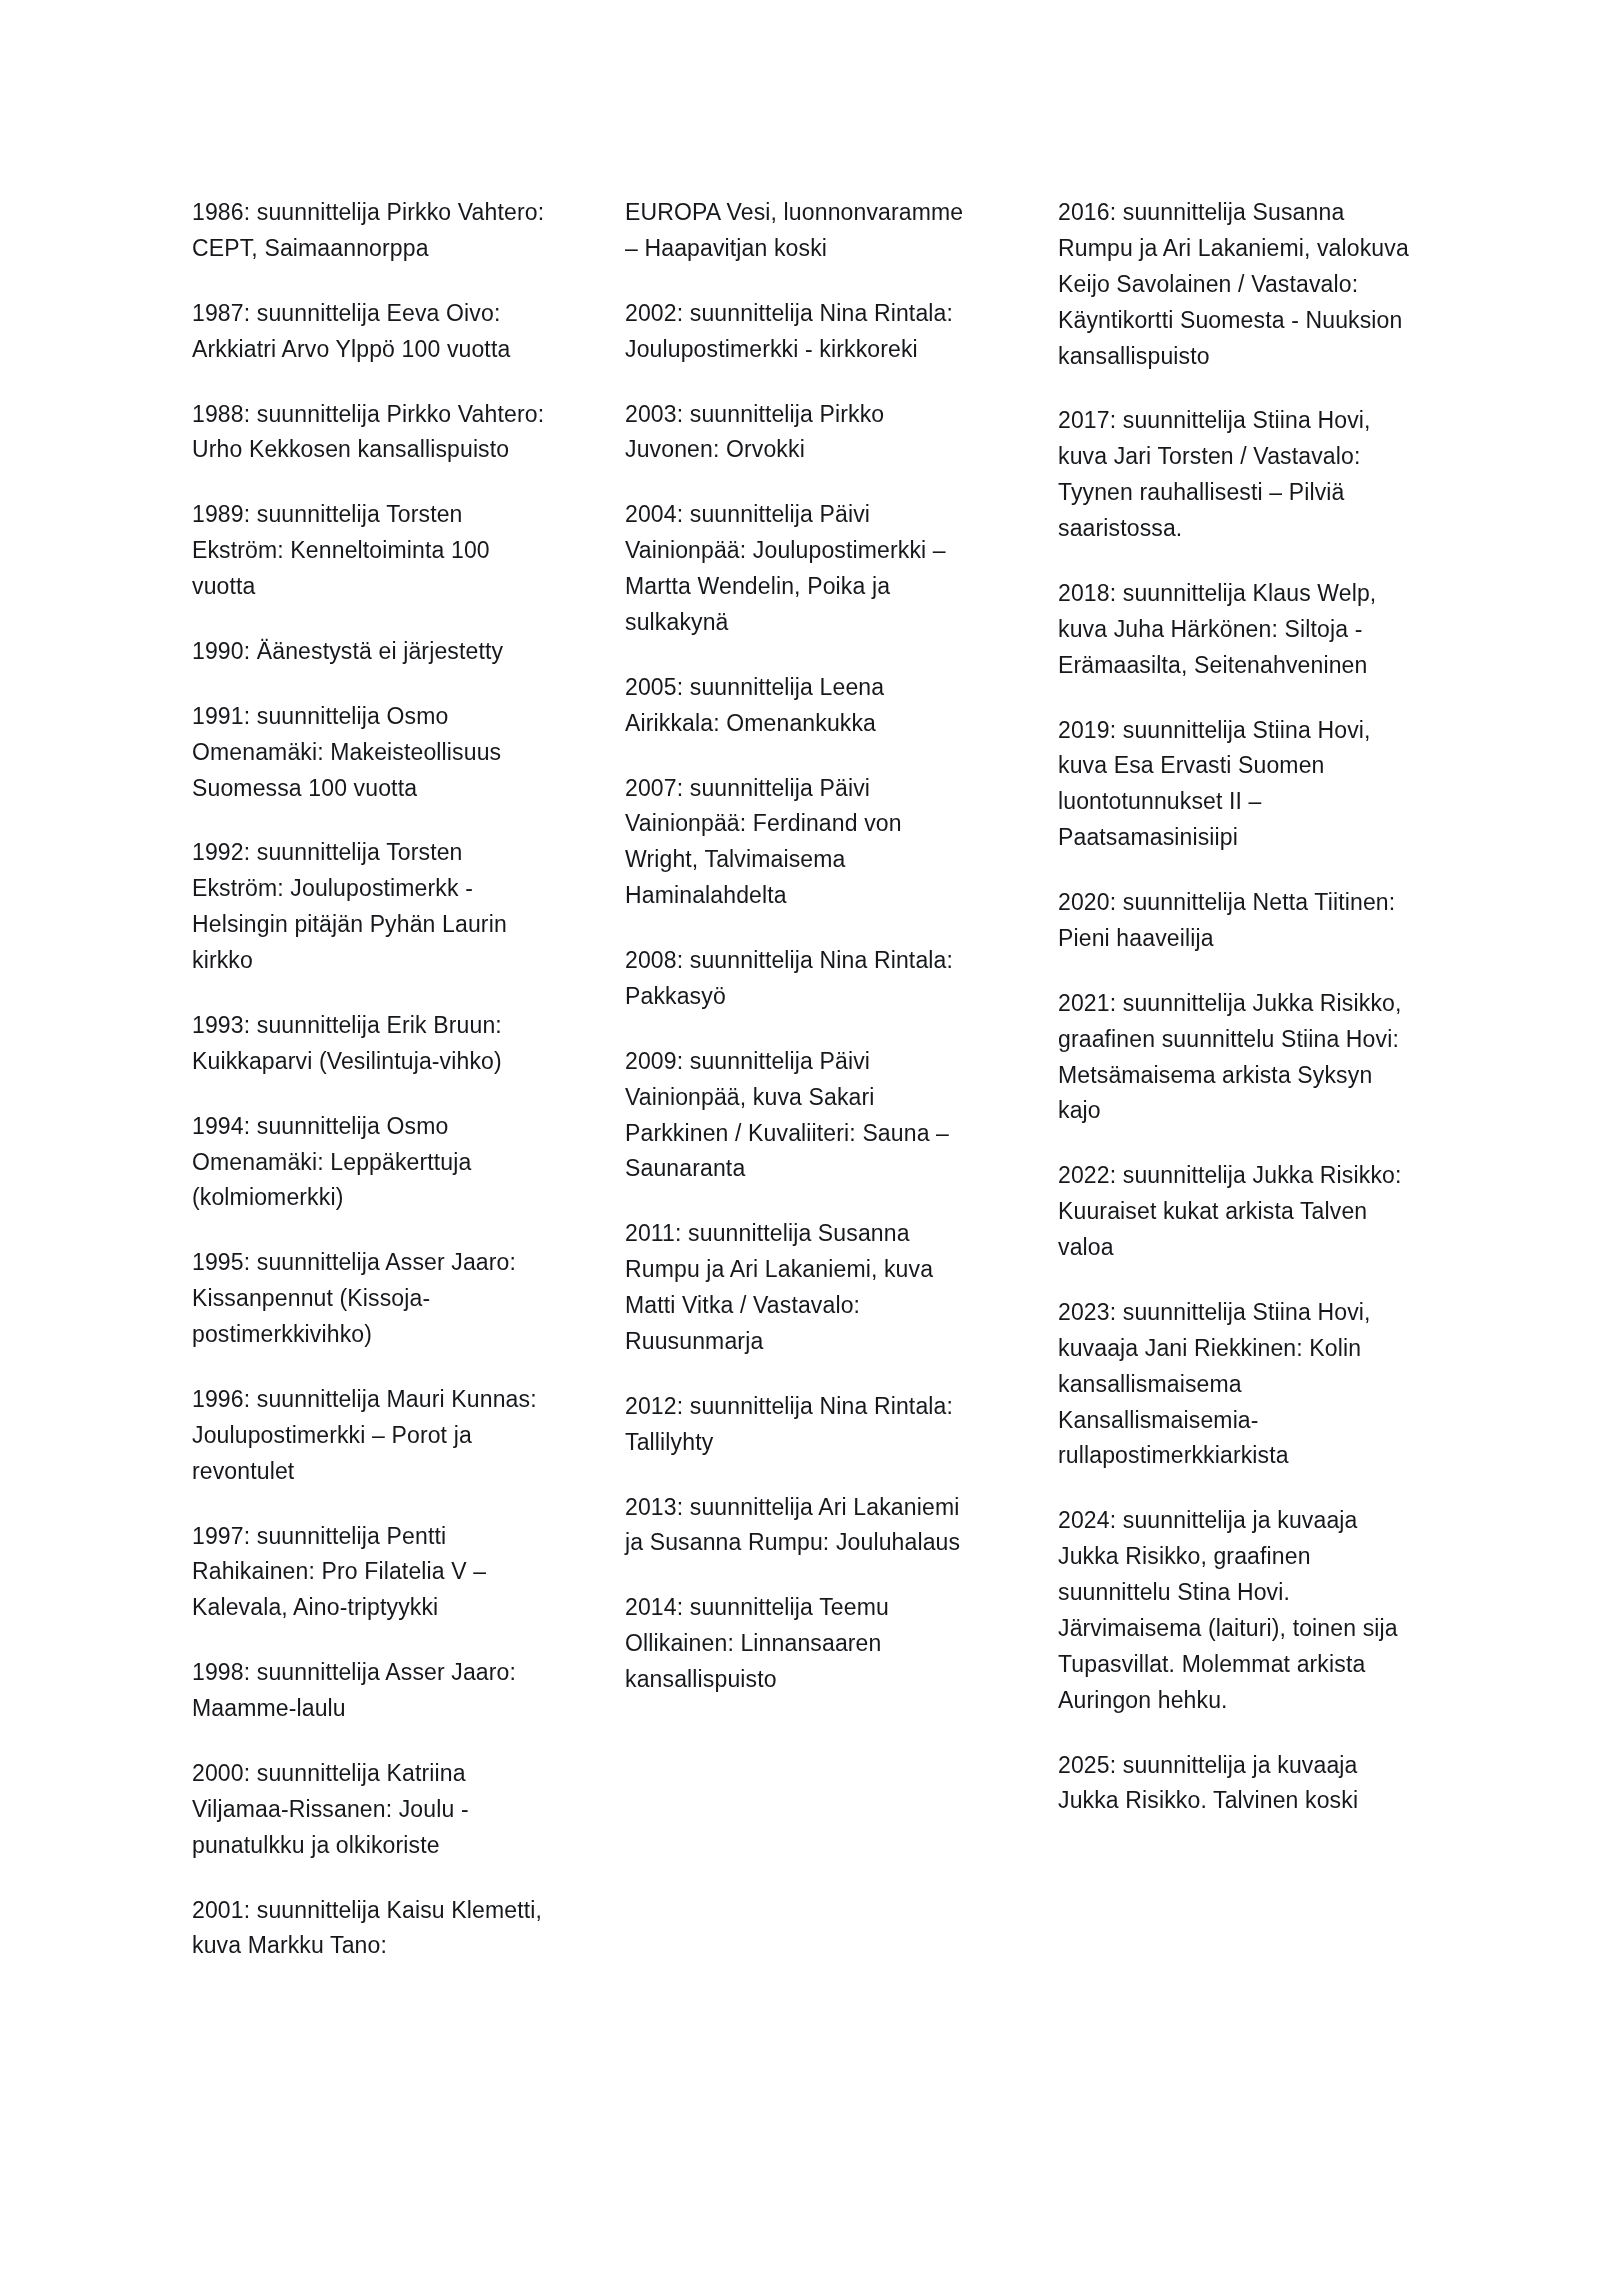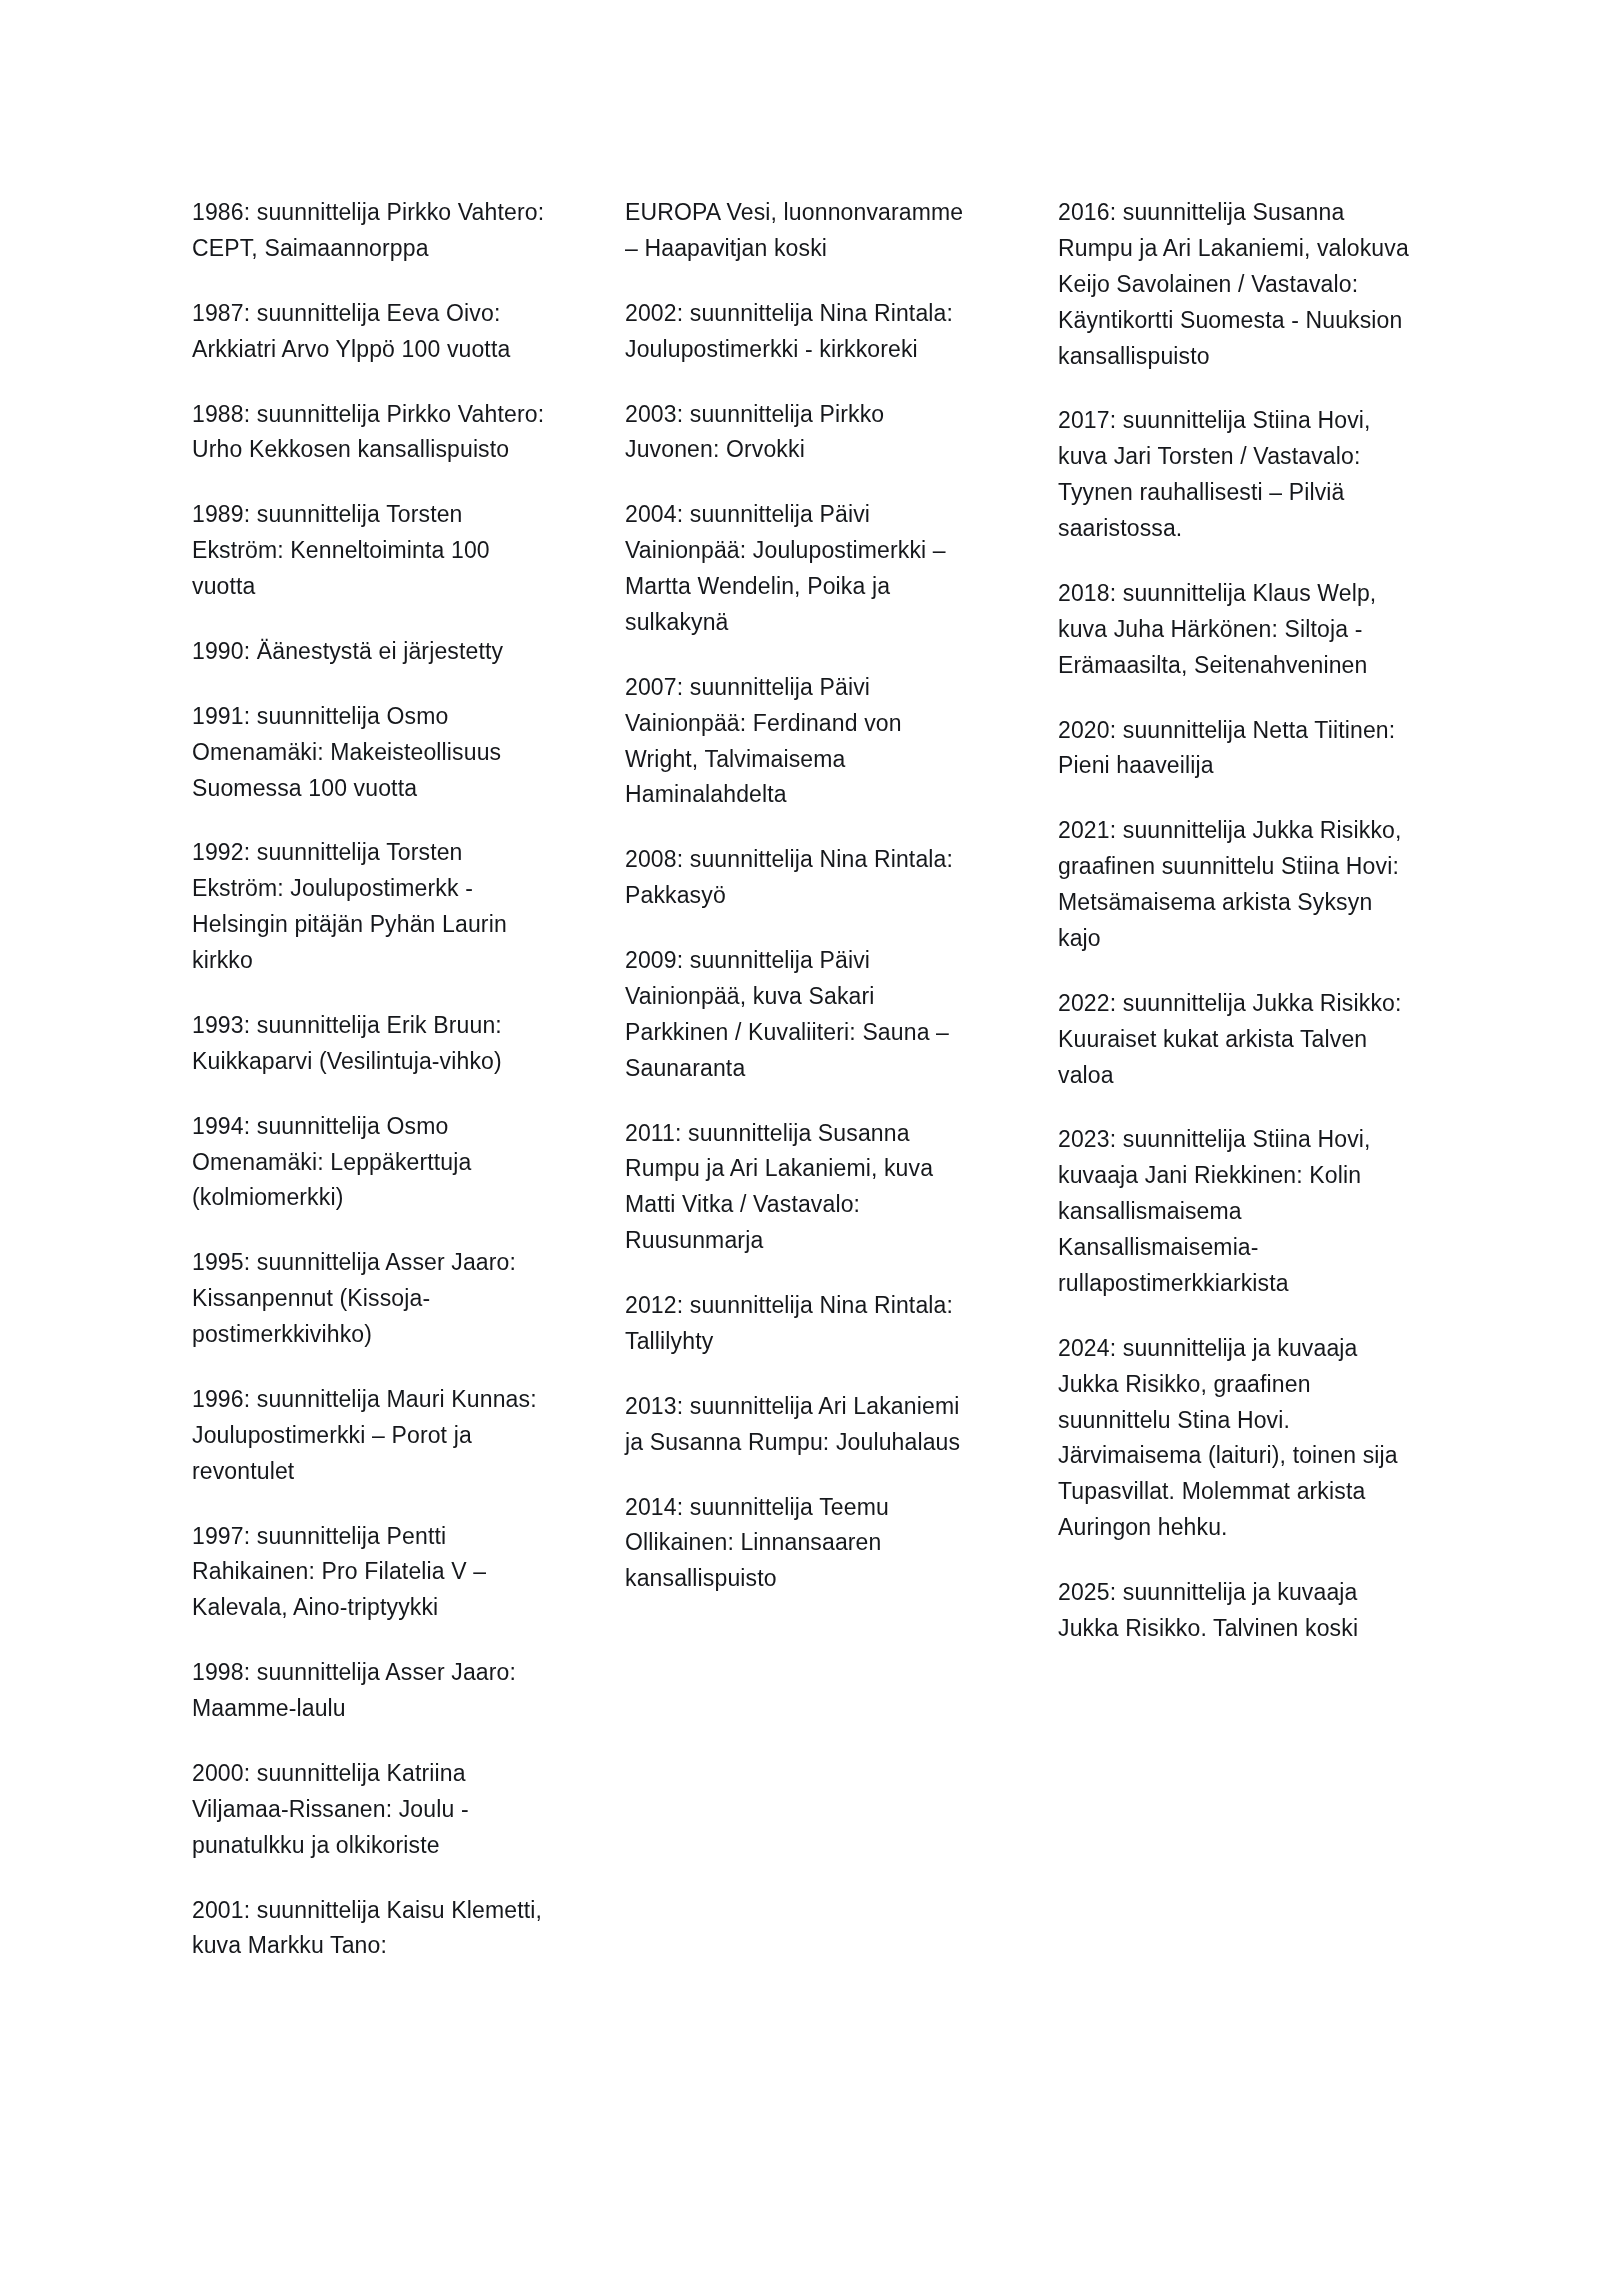"2005: suunnittelija Leena Airikkala:" p.entry { html: none -> <p>2005: suunnittelija Leena Airikkala: Omenankukka</p> }
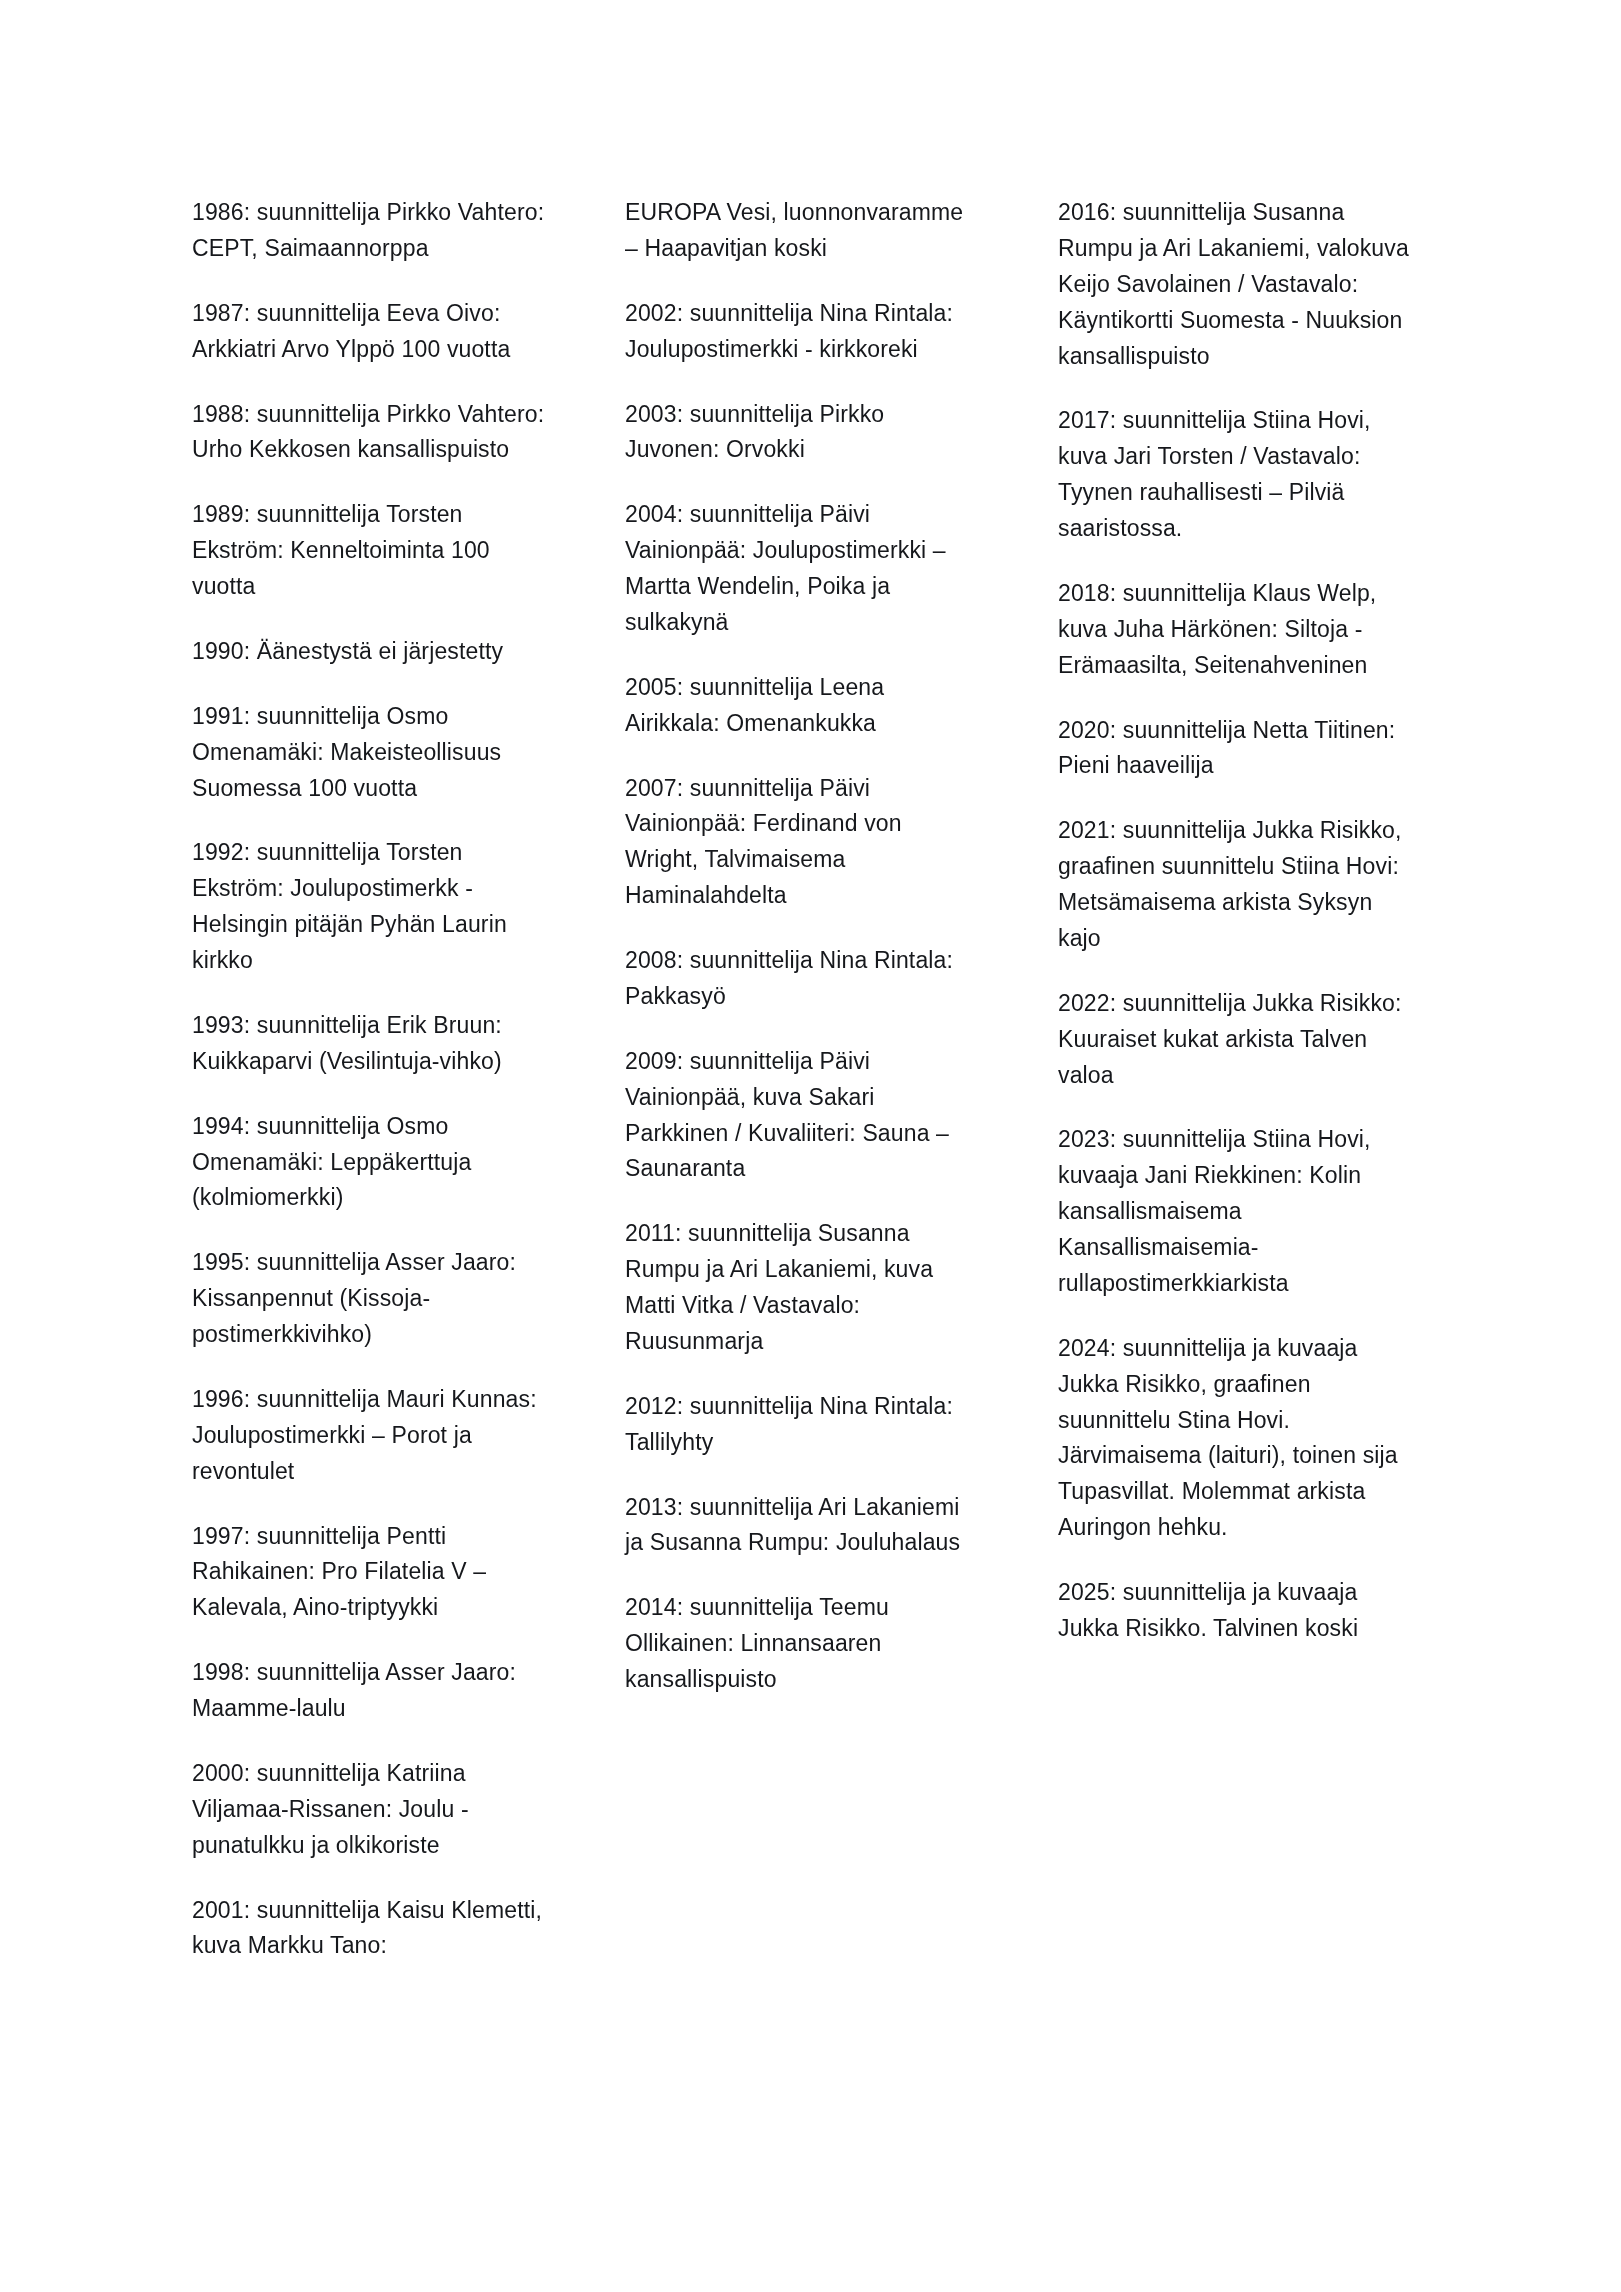"2019: suunnittelija Stiina Hovi, kuva" p.entry { html: none -> <p>2019: suunnittelija Stiina Hovi, kuva Esa Ervasti Suomen luontotunnukset II – Paatsamasinisiipi</p> }
